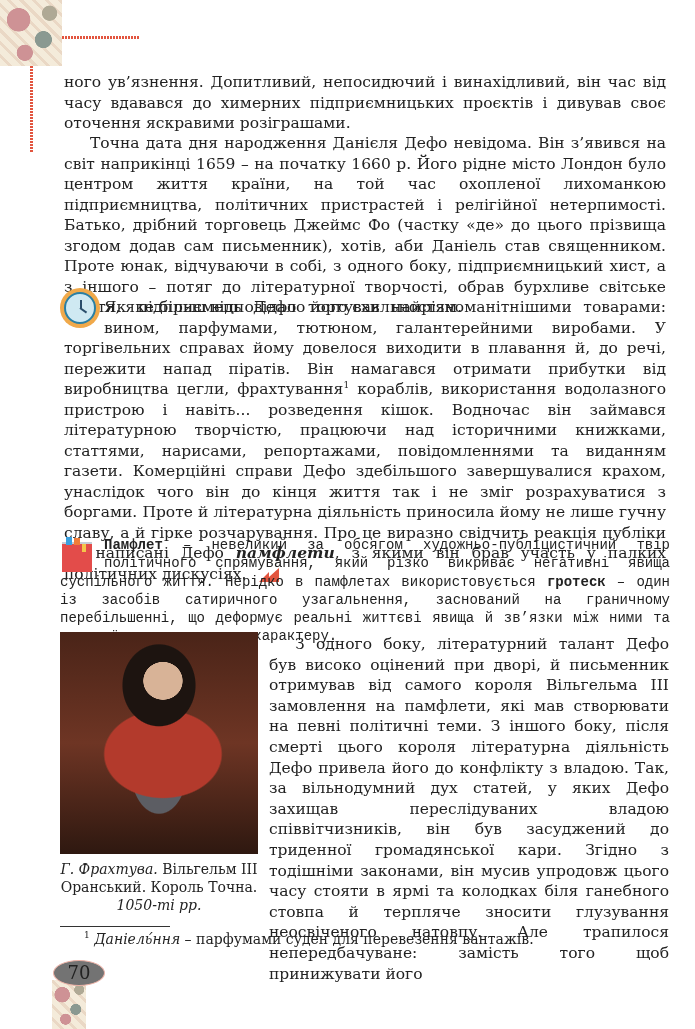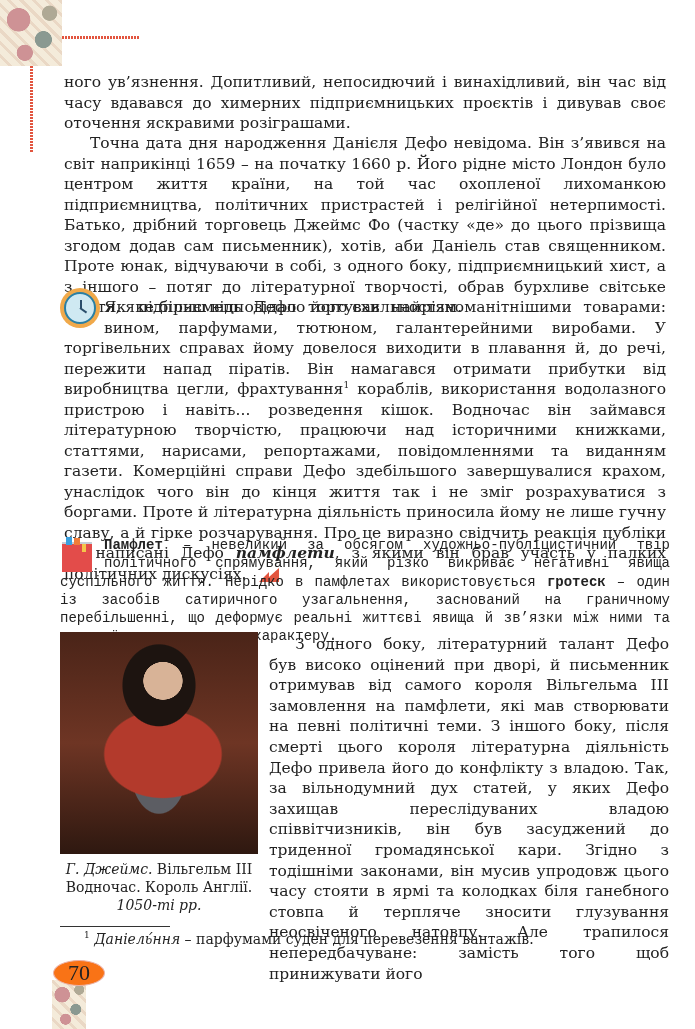"Г. Джеймс." i { text: Джеймс -> Фрахтува }
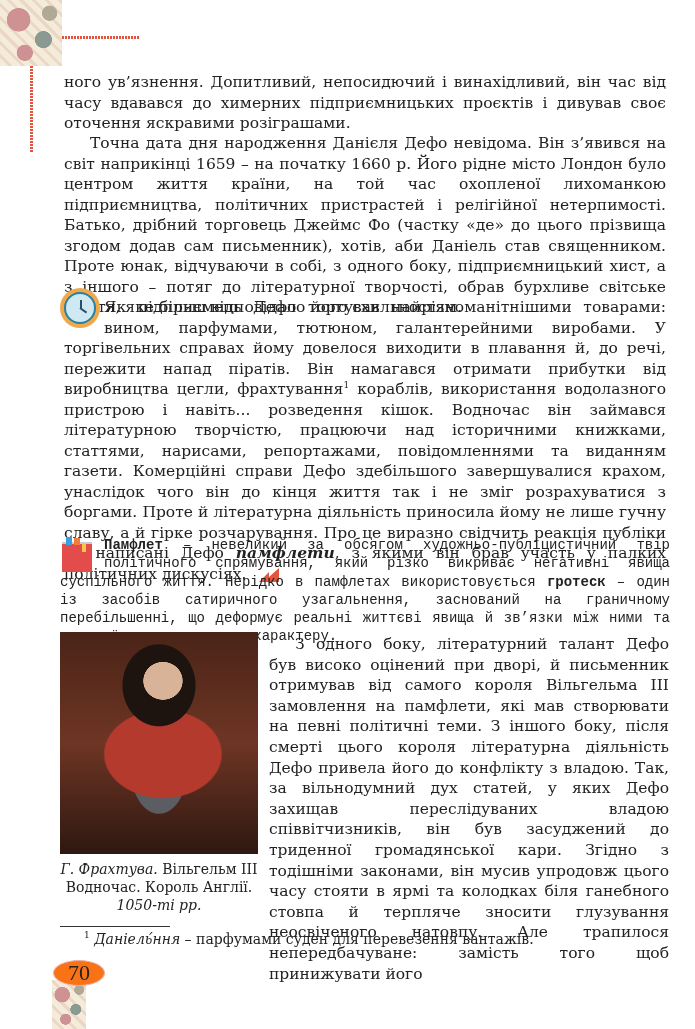"Вільгельм III Водночас. Король Англії." span { text: Водночас. Король Англії -> Оранський. Король Точна }
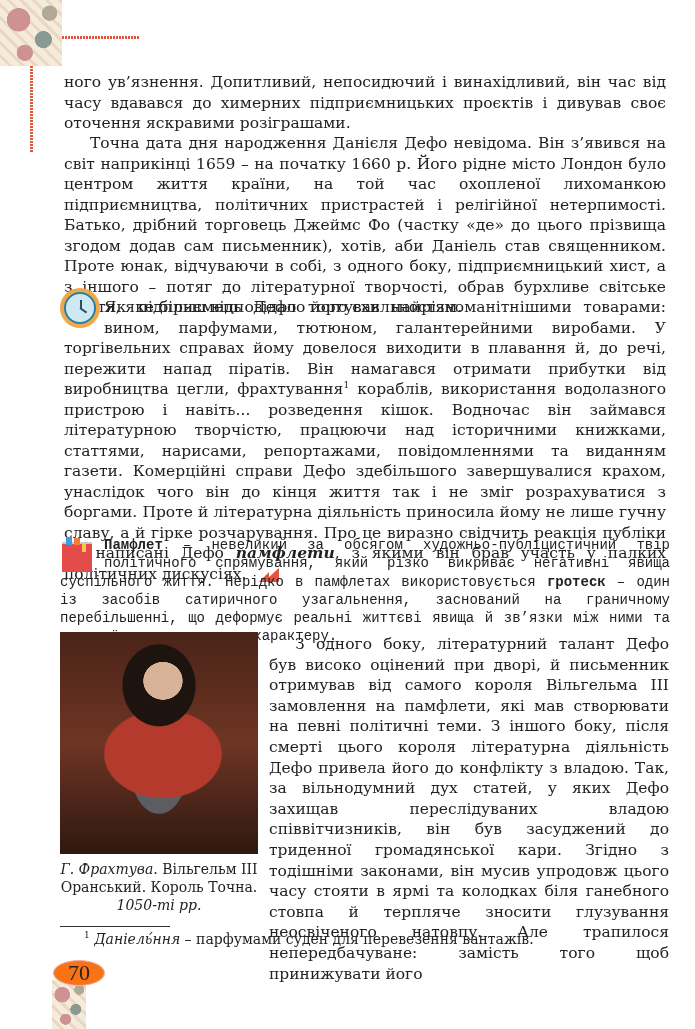"70" .page-number { background: #f97316 -> #737373; font-family: Liberation Serif, serif -> none; font-size: 22px -> 18px }
